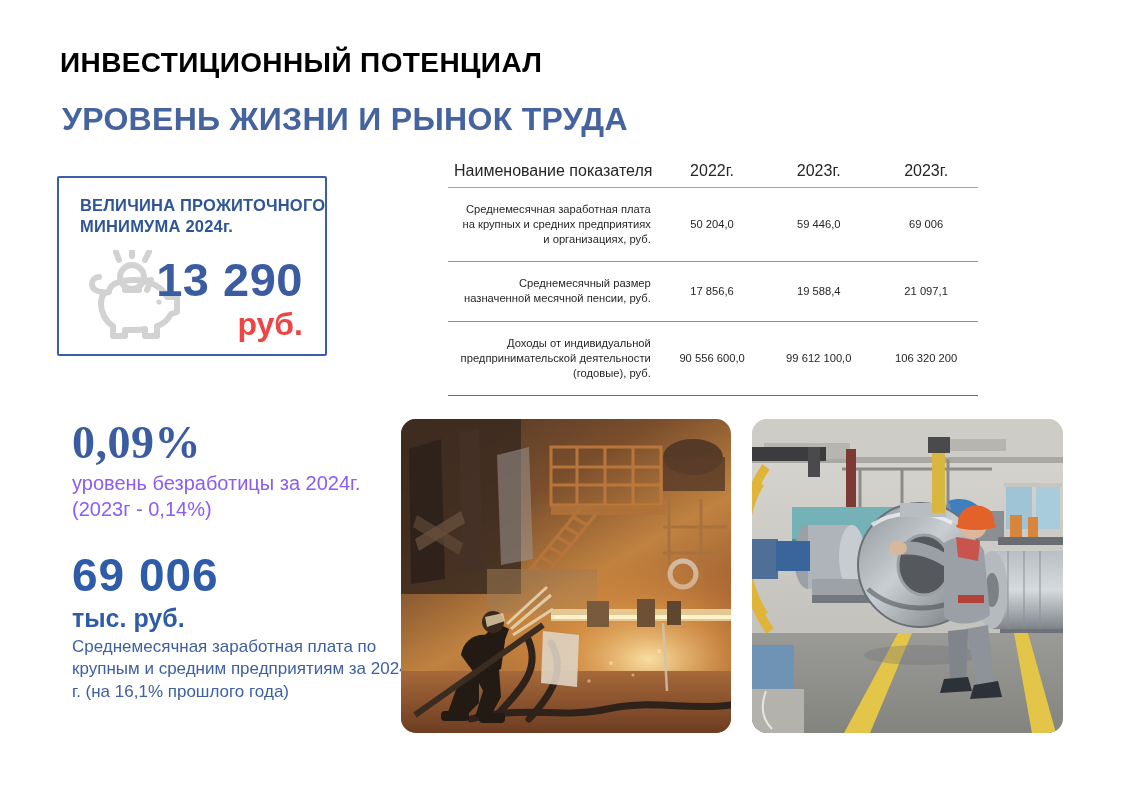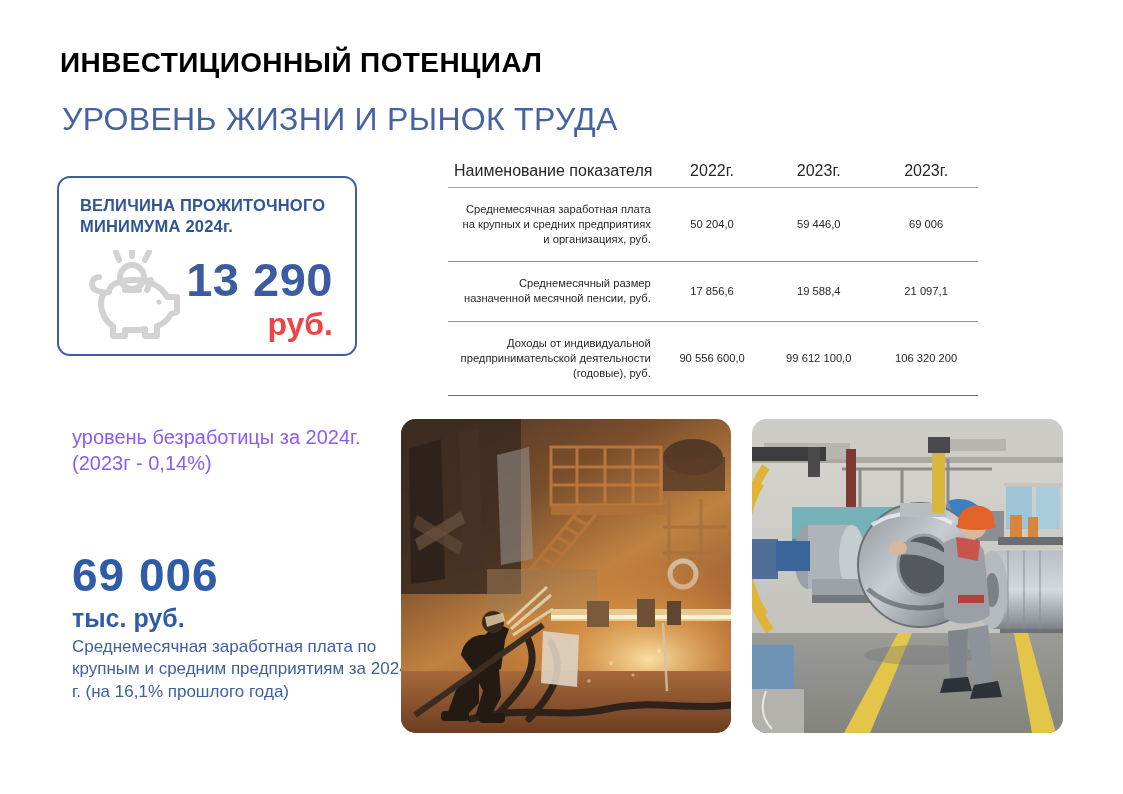"УРОВЕНЬ ЖИЗНИ И РЫНОК ТРУДА" .title-sub { font-weight: normal -> bold }
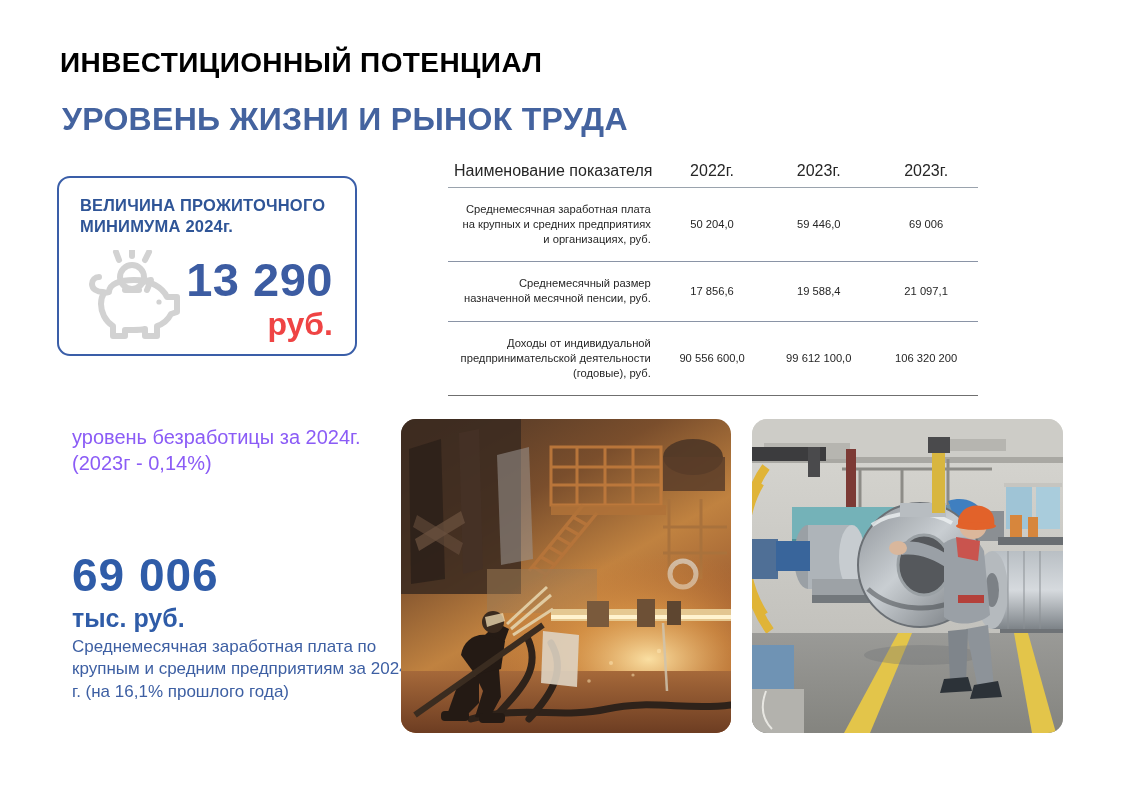"ВЕЛИЧИНА ПРОЖИТОЧНОГО МИНИМУМА 2024г." .card-minimum { border-radius: 13px -> 2px; width: 300px -> 270px }
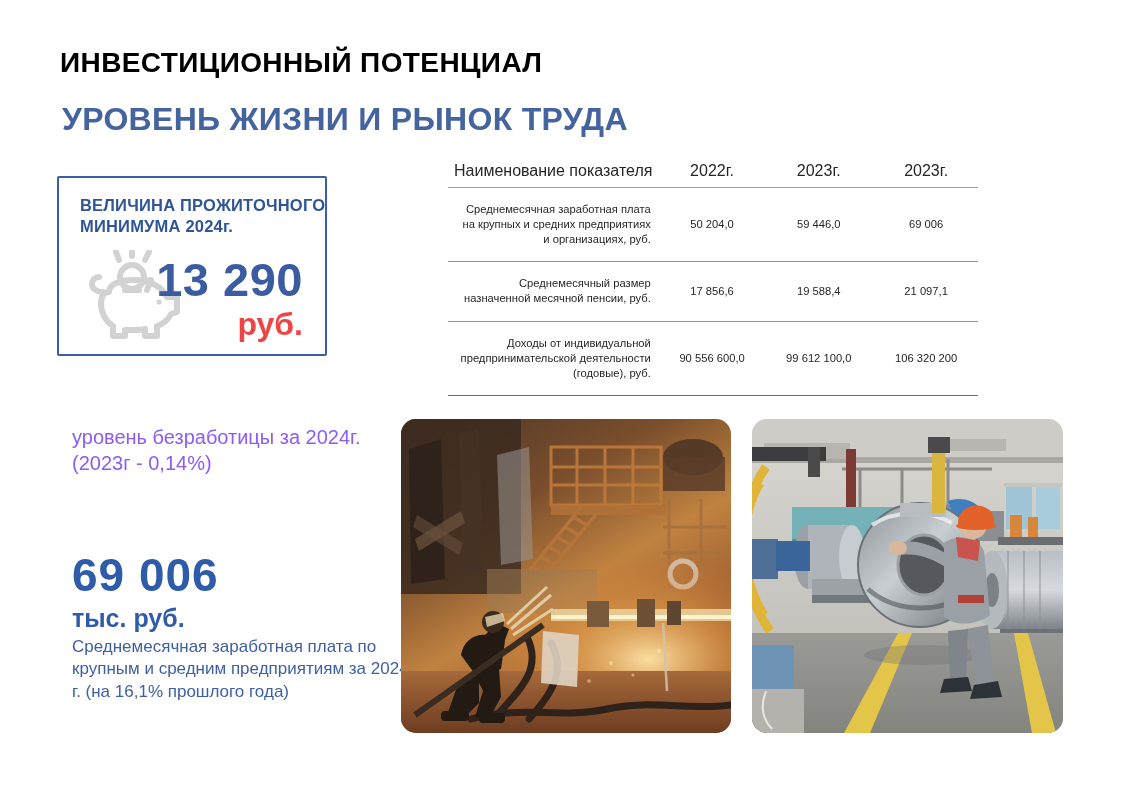"0,09%" div.kpi-unemp-value { html: none -> <div>0,09%</div> }
